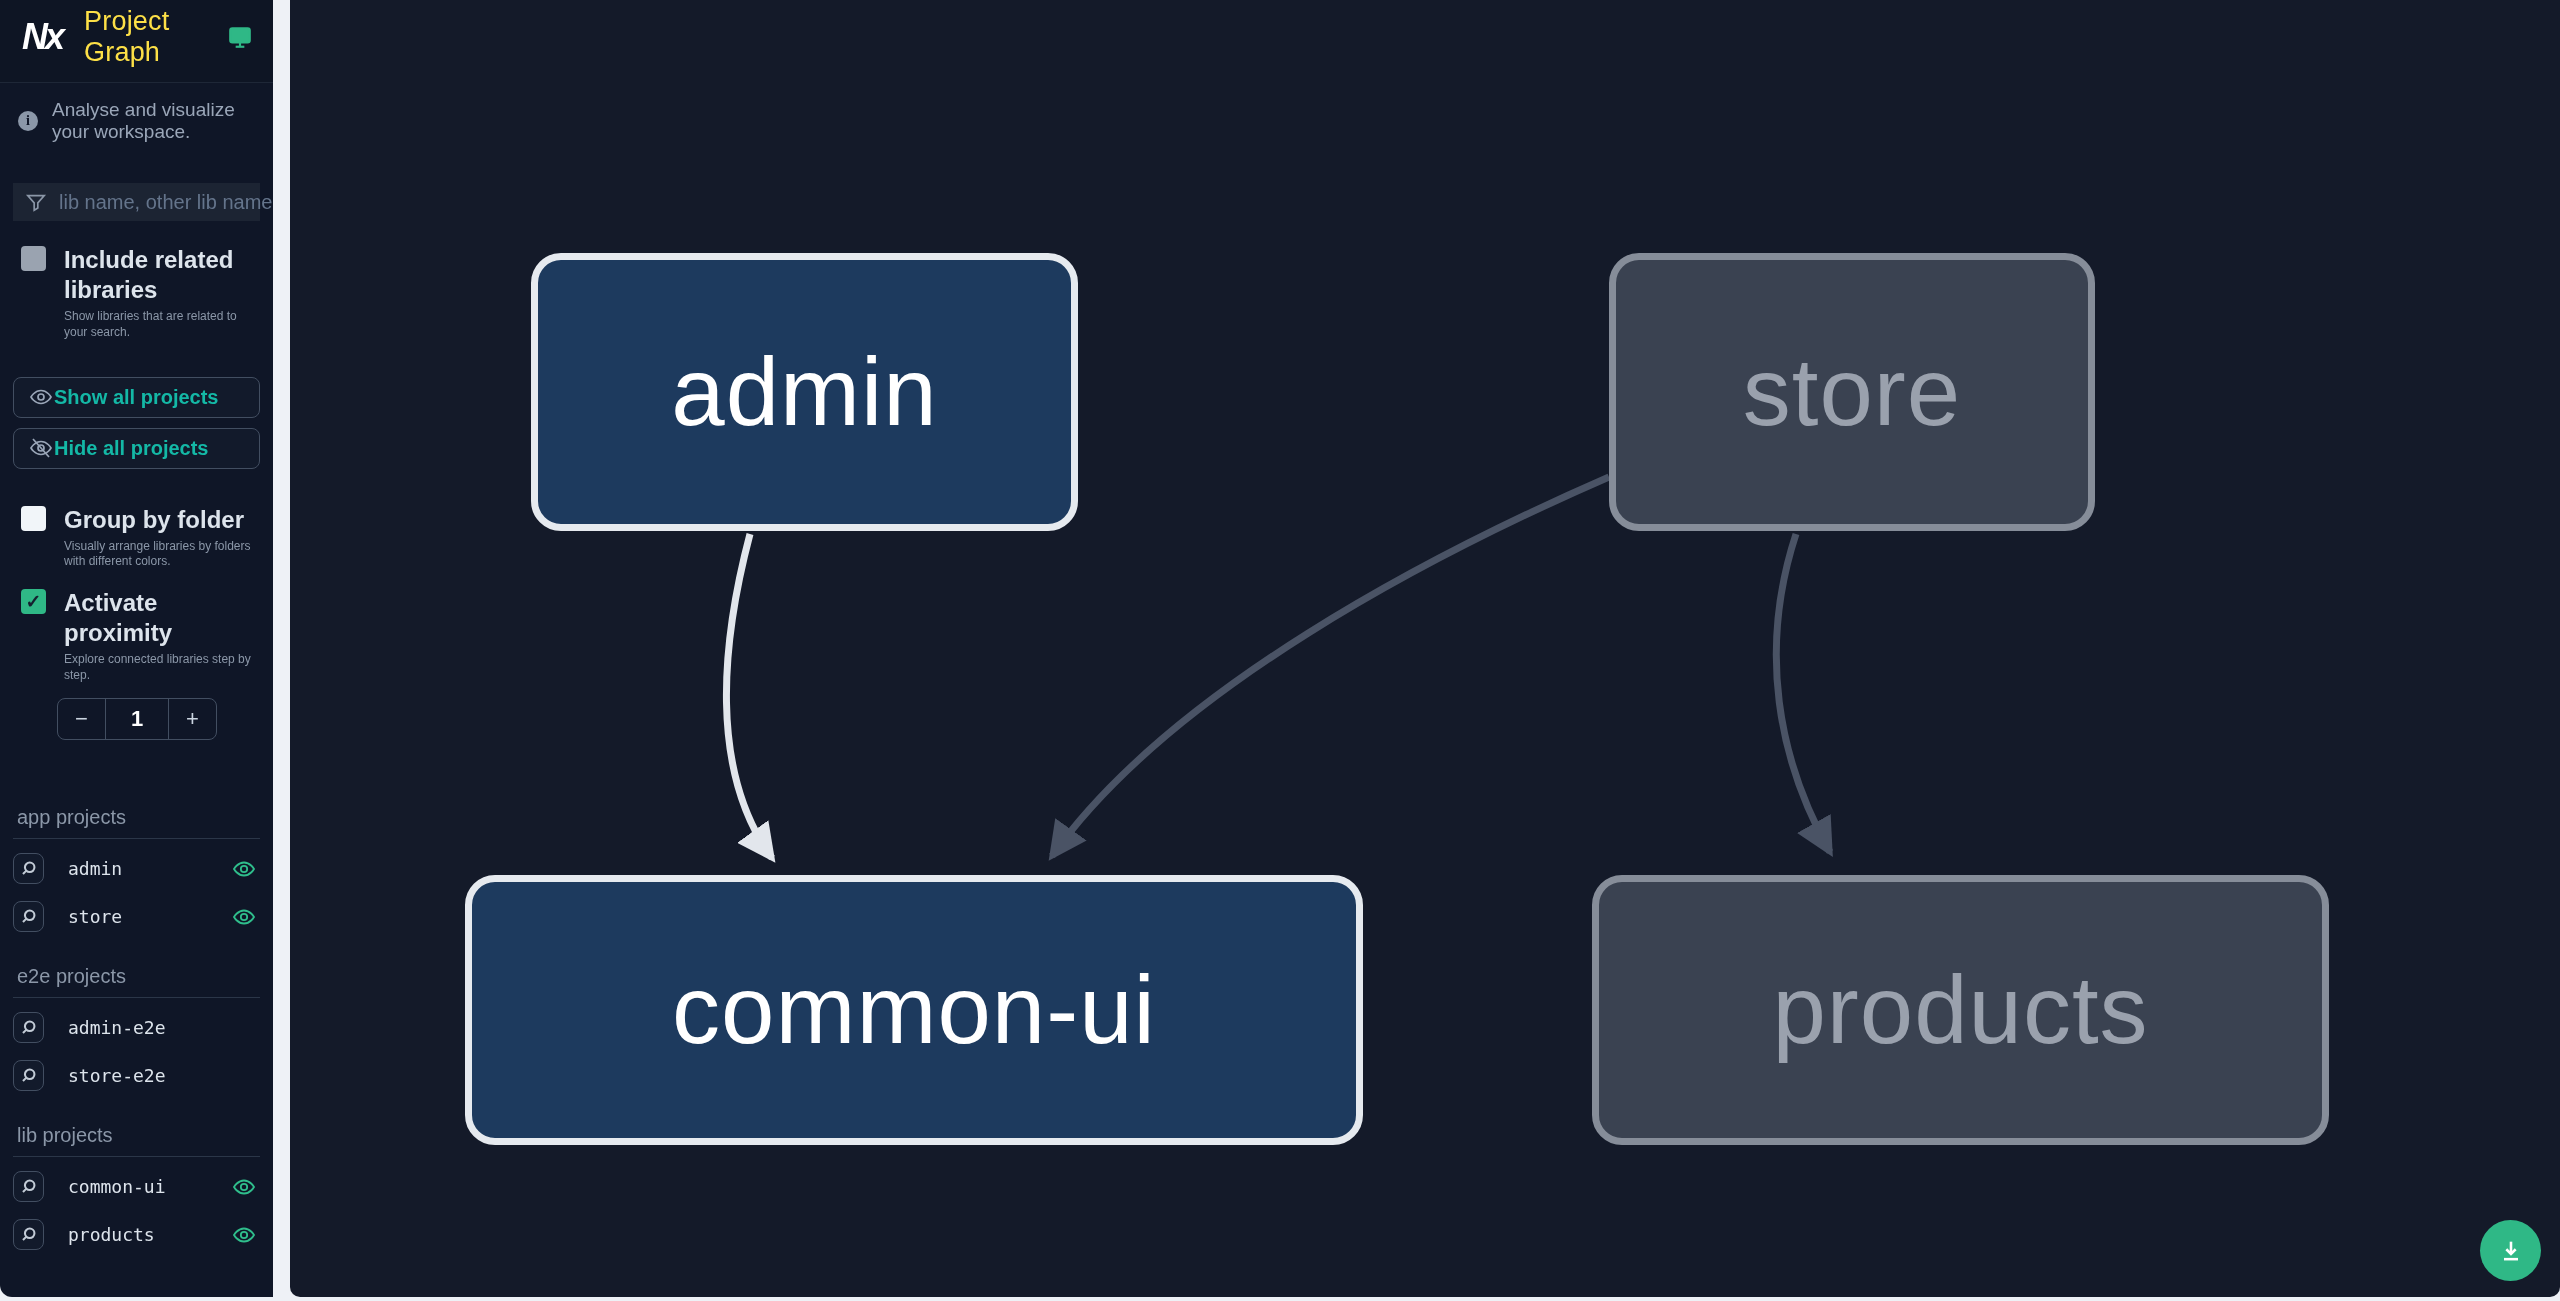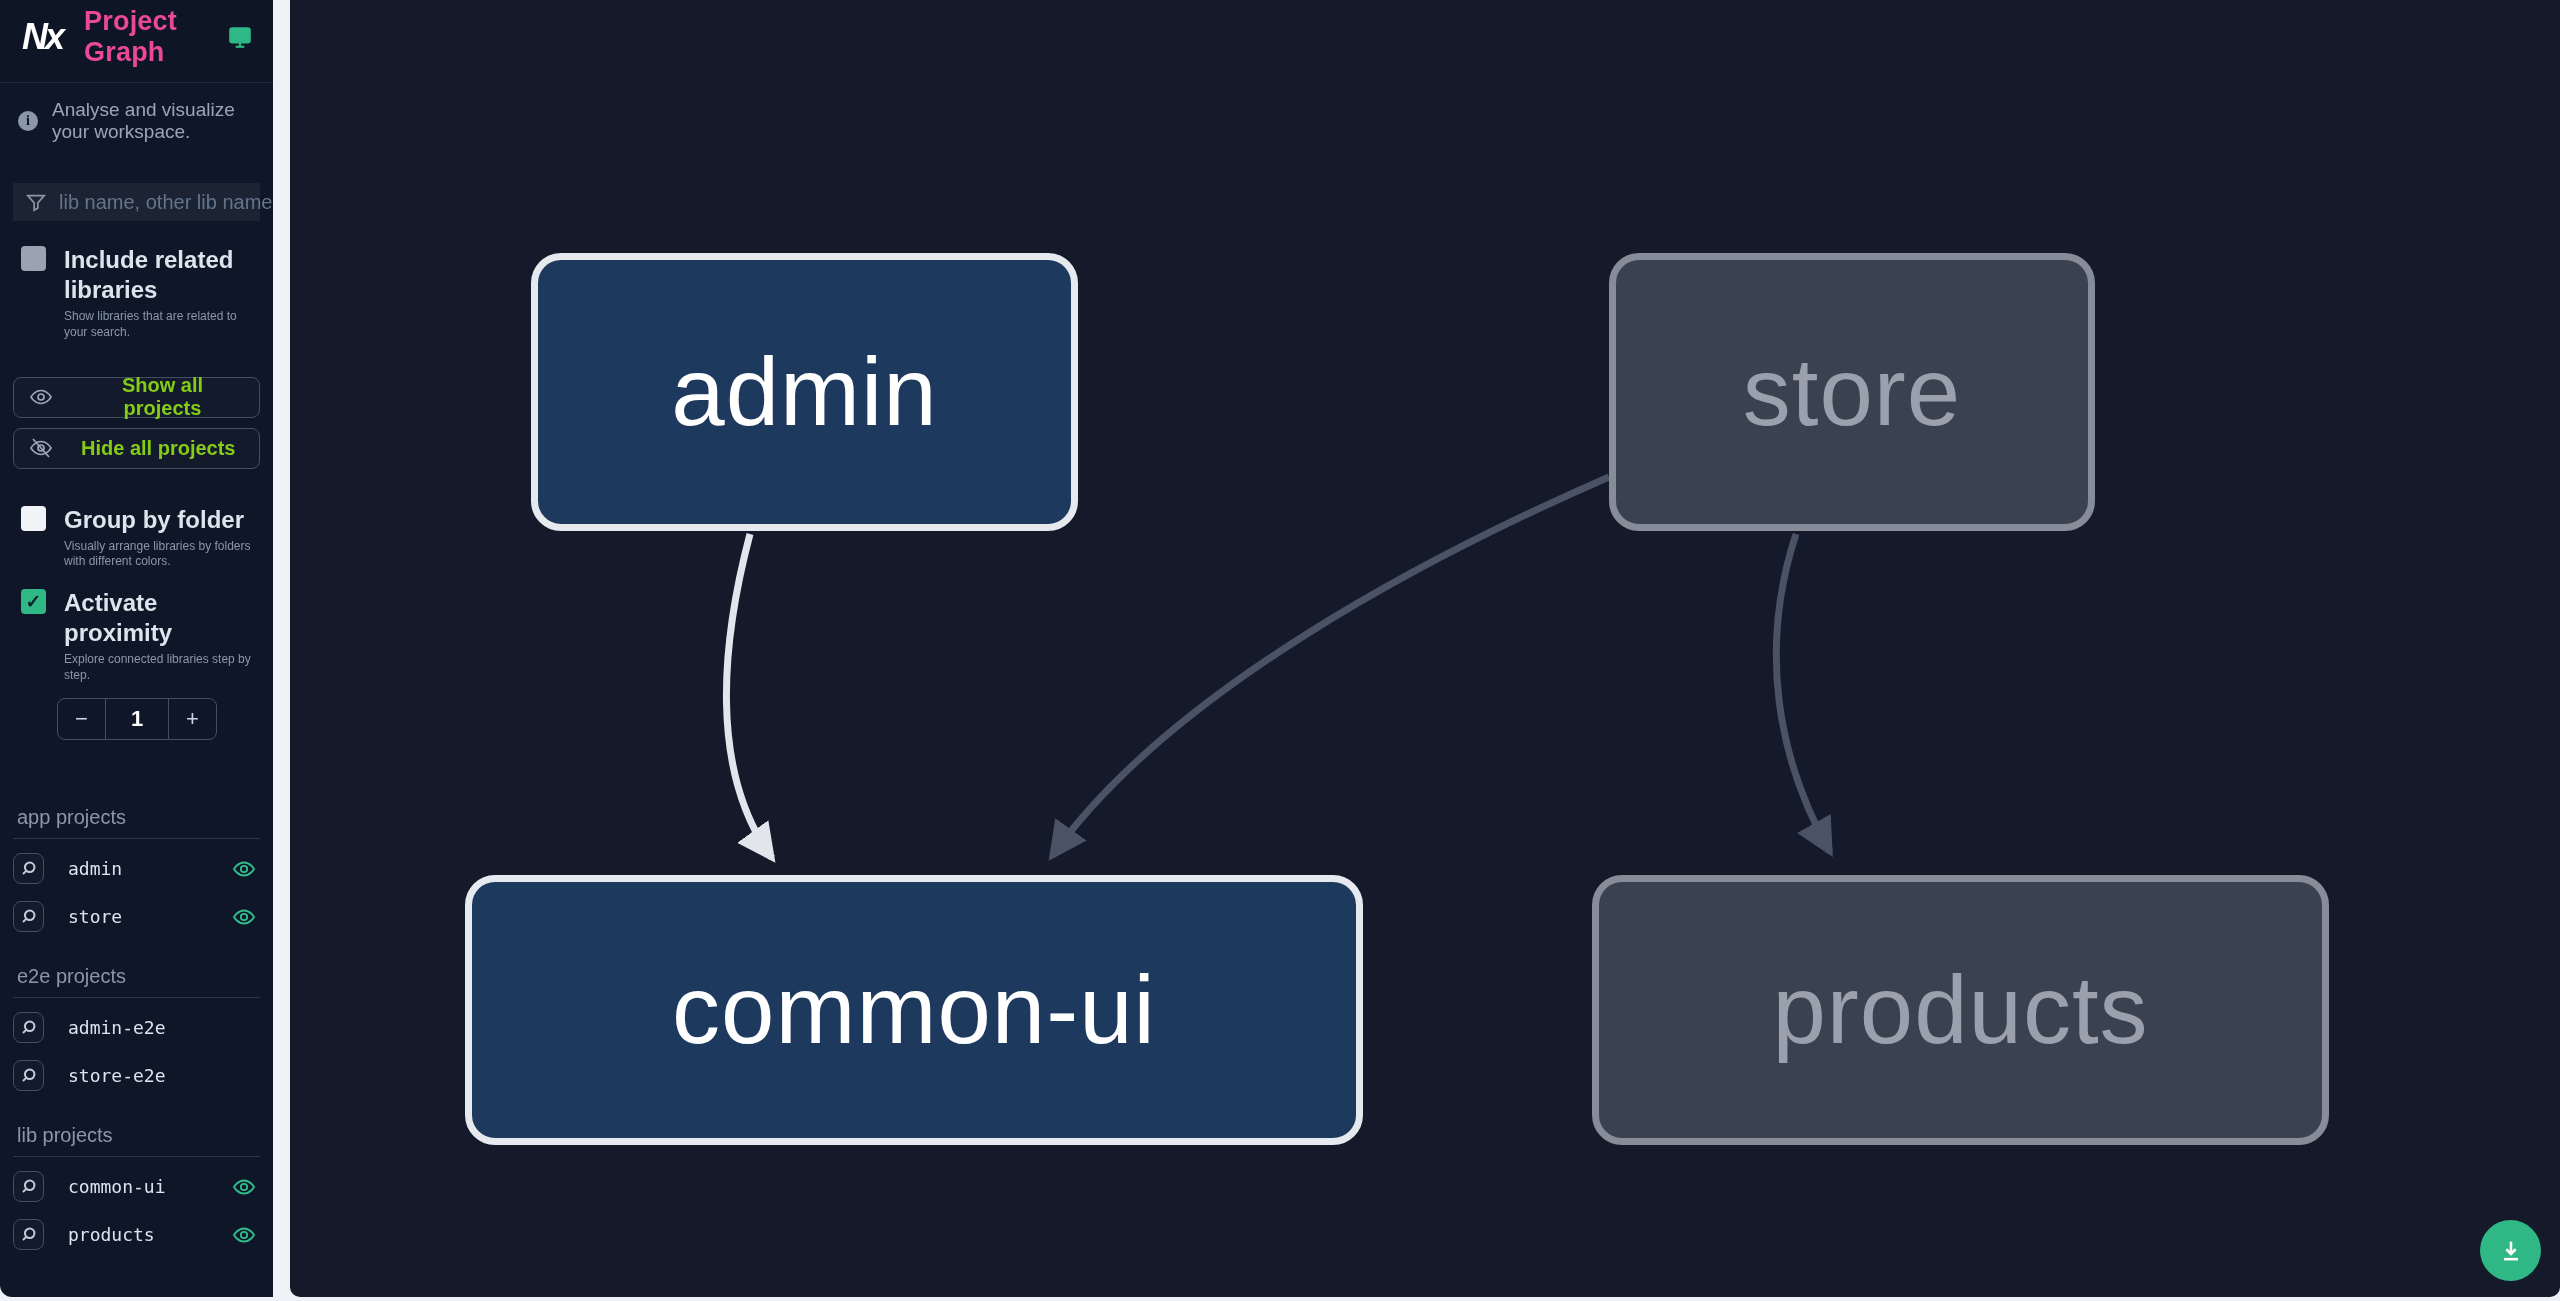"Project Graph" .sb-title { color: #ec4899 -> #fde047; font-weight: 700 -> 400 }
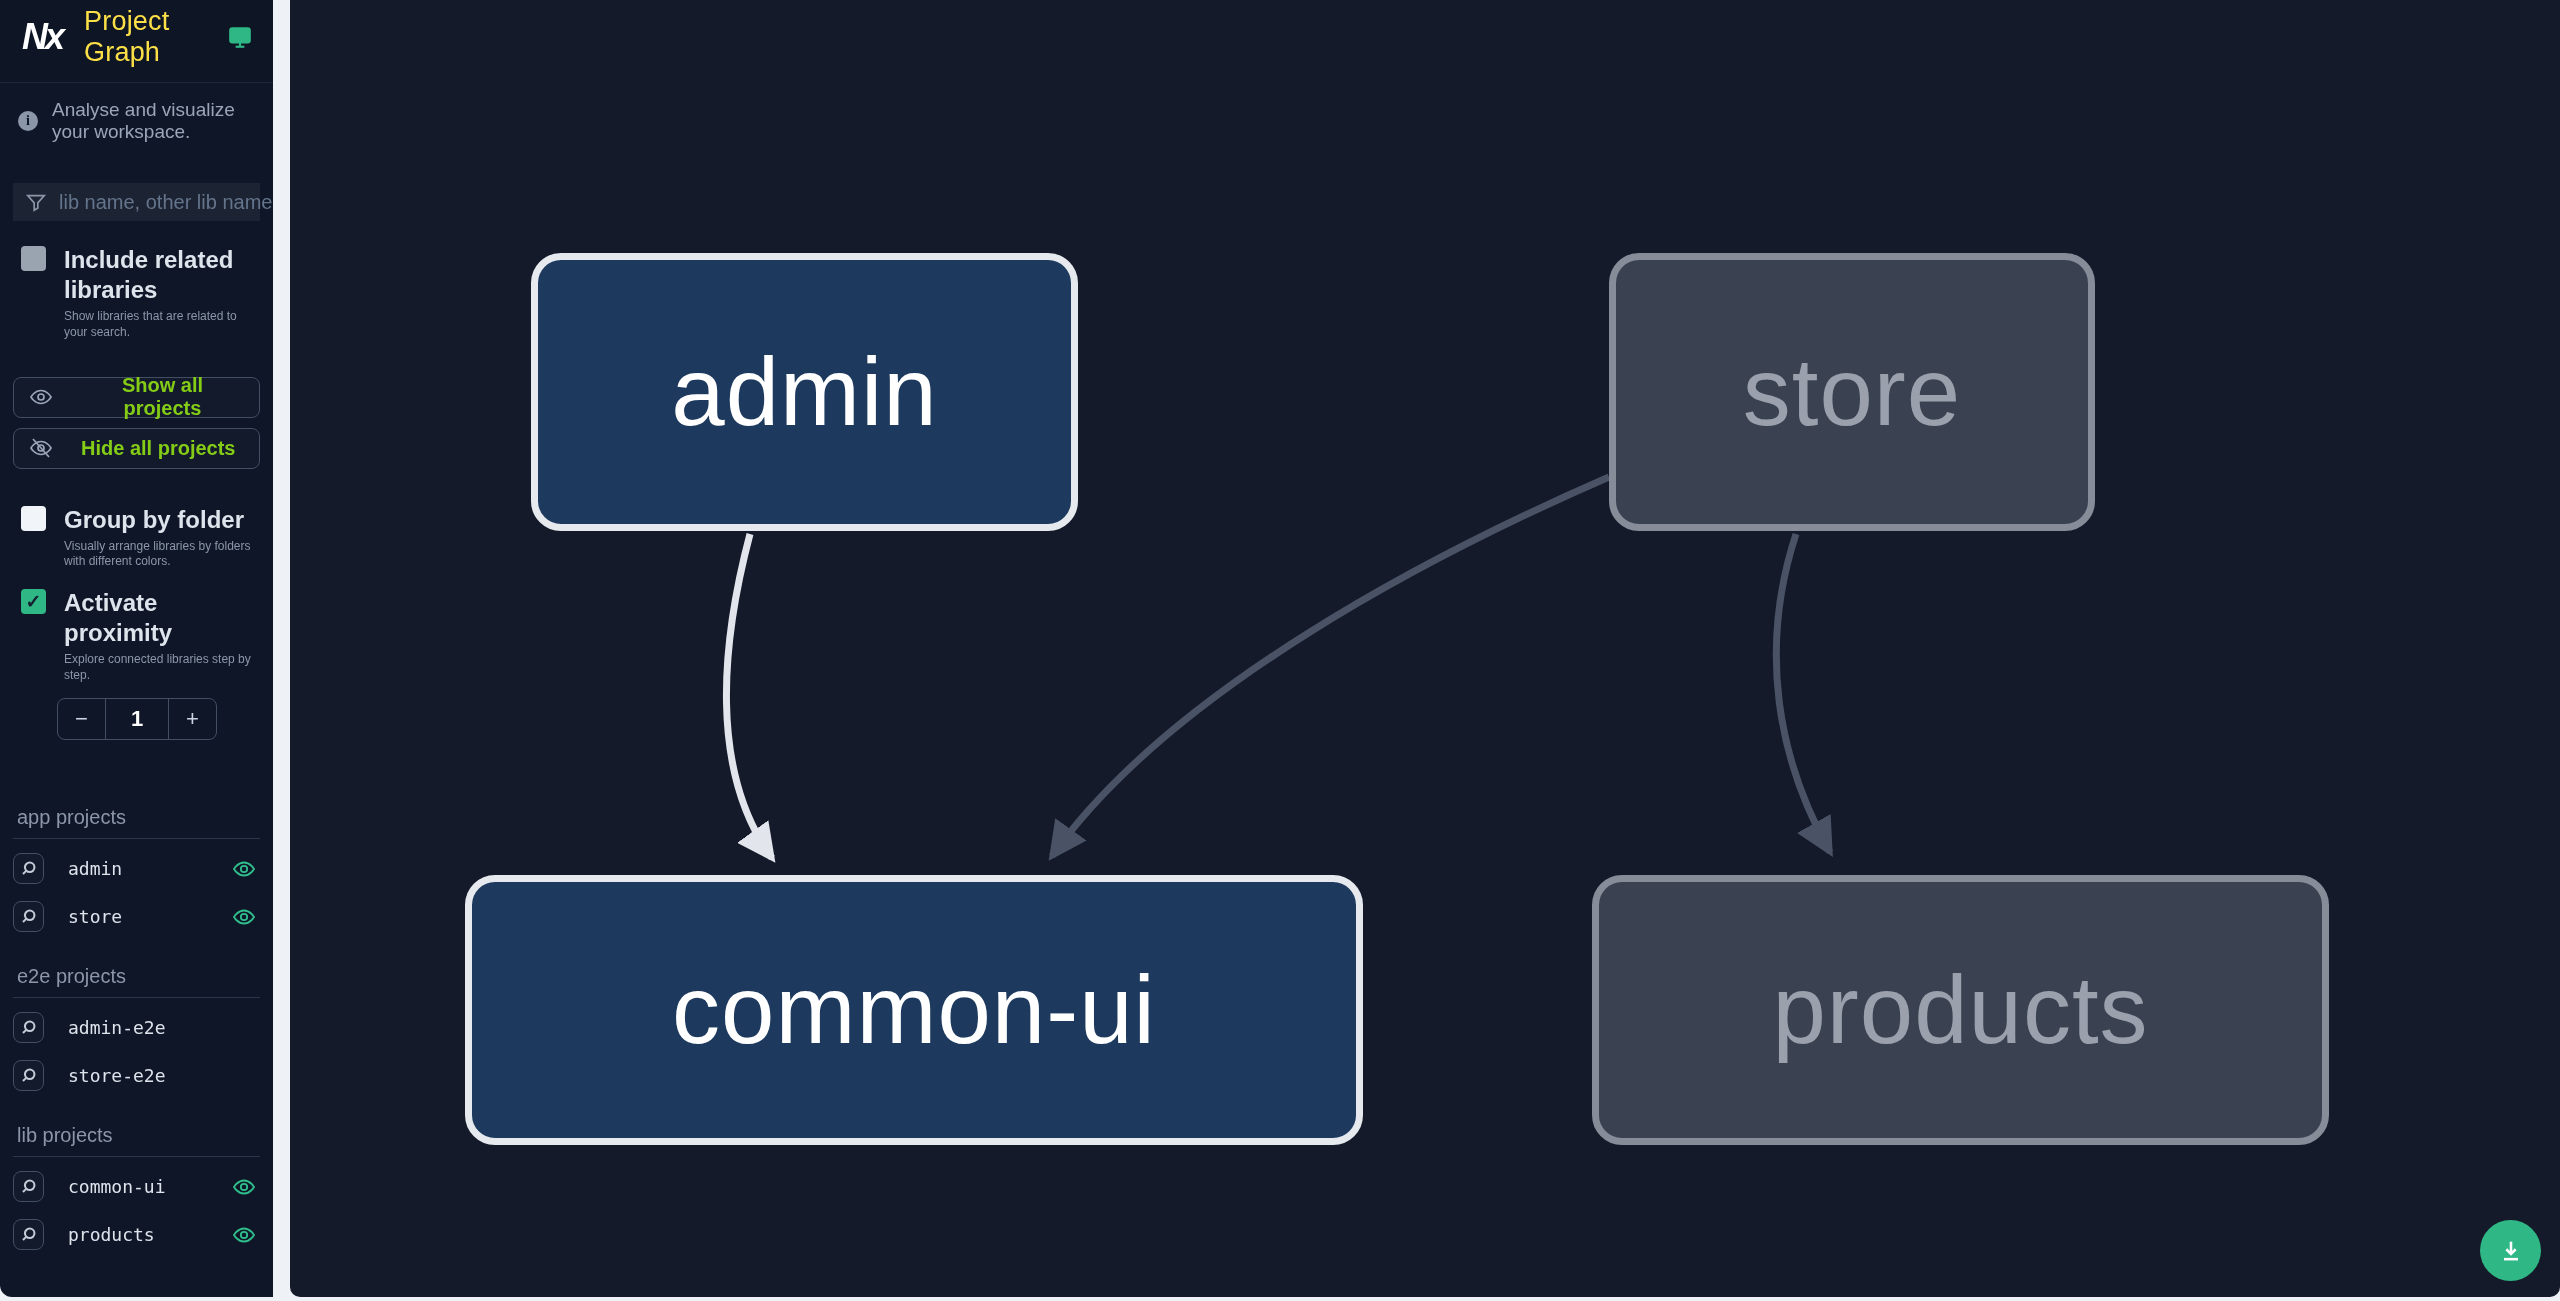"Show all projects" .btn { color: #84cc16 -> #14b8a6; gap: 28px -> 1px }
